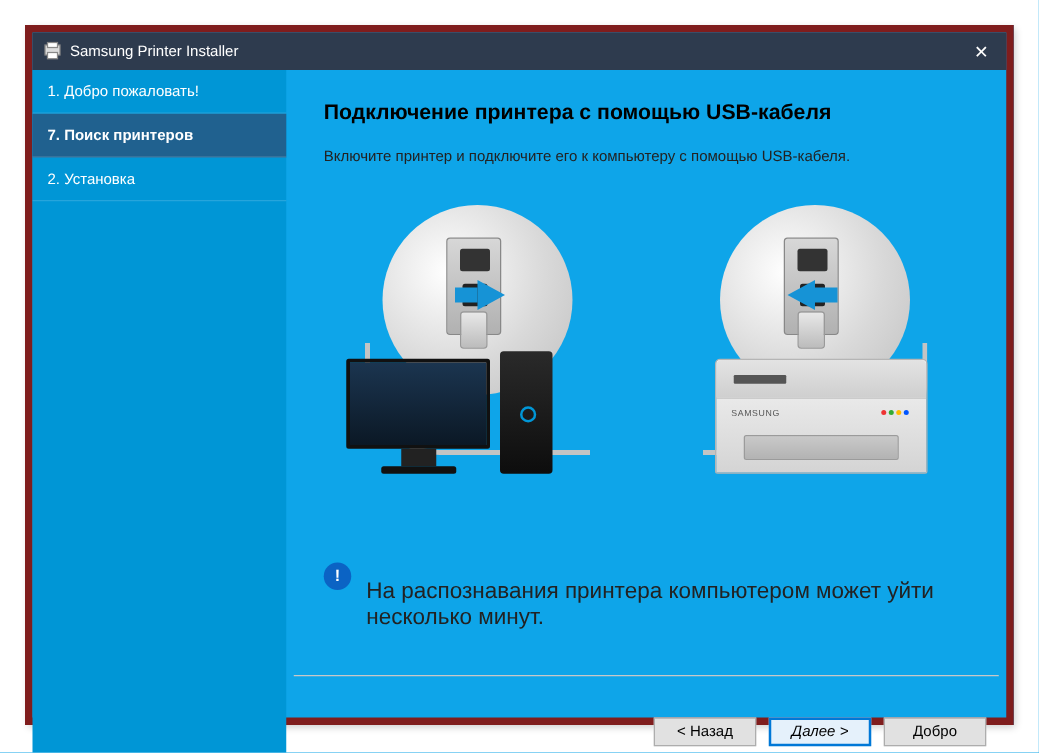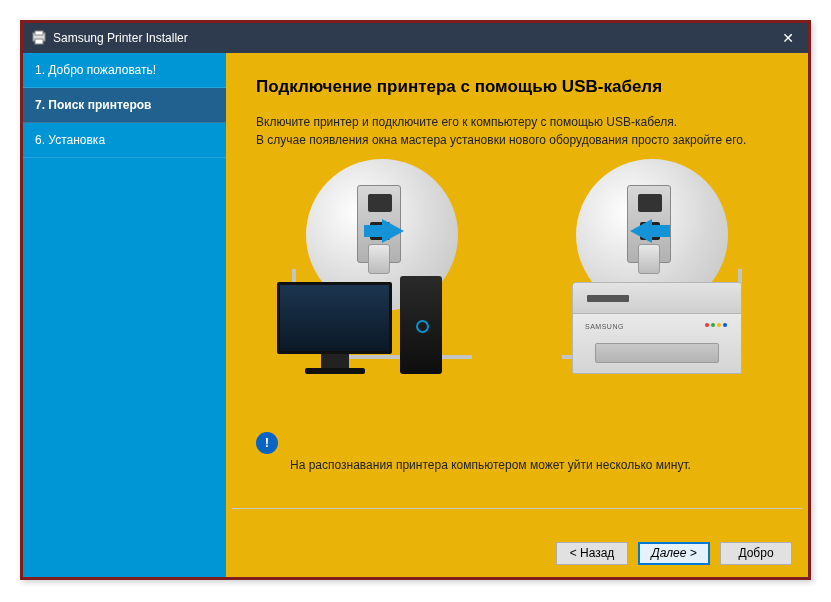"Samsung Printer Installer" .window { background: #eab308 -> #0ea5e9; border: 3px solid #7f1d1d -> 6px solid #7f1d1d }
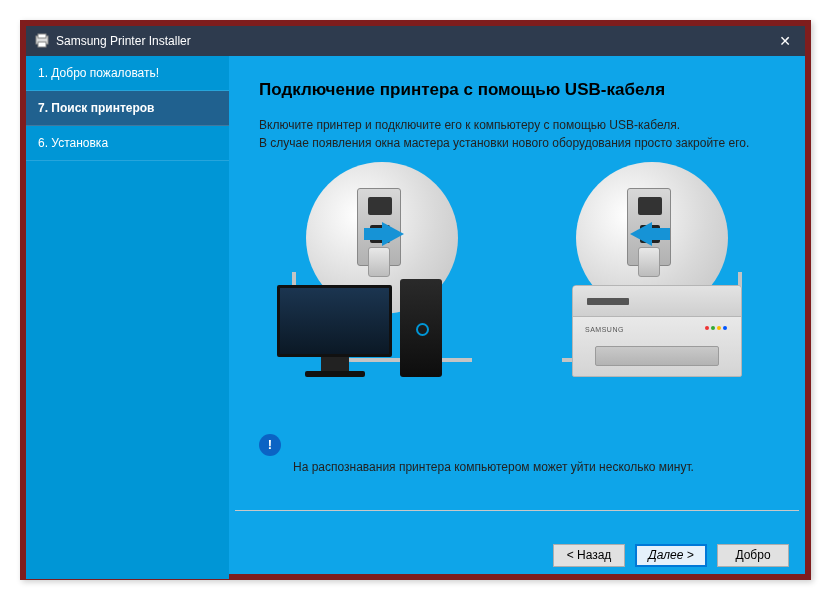"Включите принтер и подключите его" .instr { margin-bottom: none -> 20px }
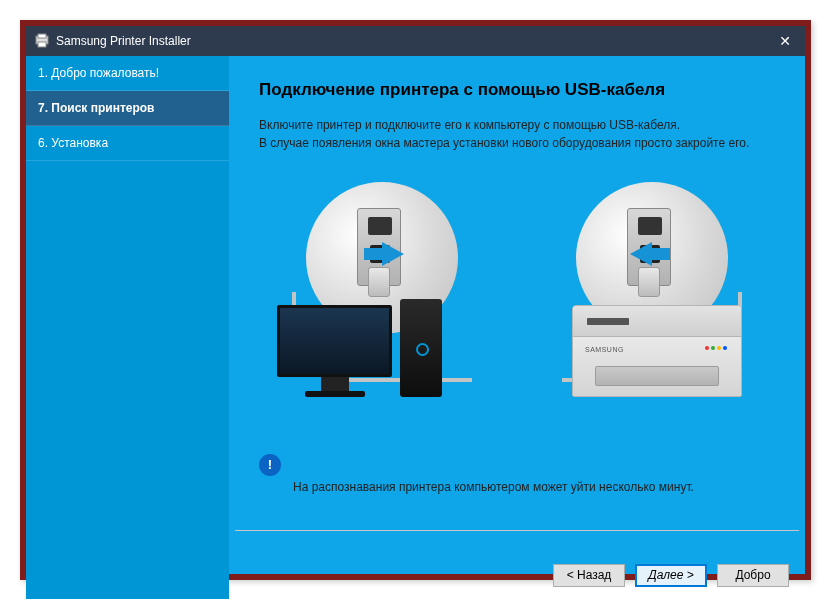"6. Установка" span { text: 6 -> 2 }
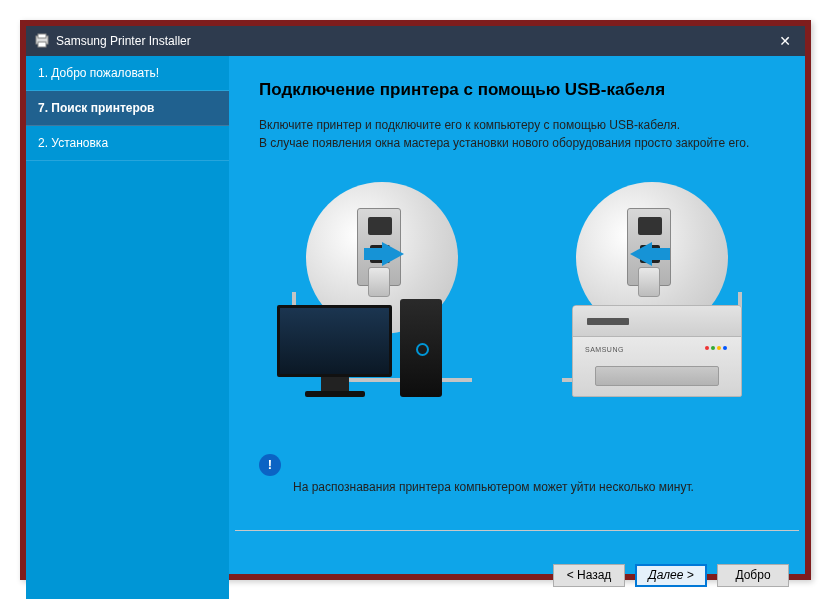"В случае появления окна мастера" div { html: <div>В случае появления окна мастера установки нового оборудования просто закройте его.</div> -> none }
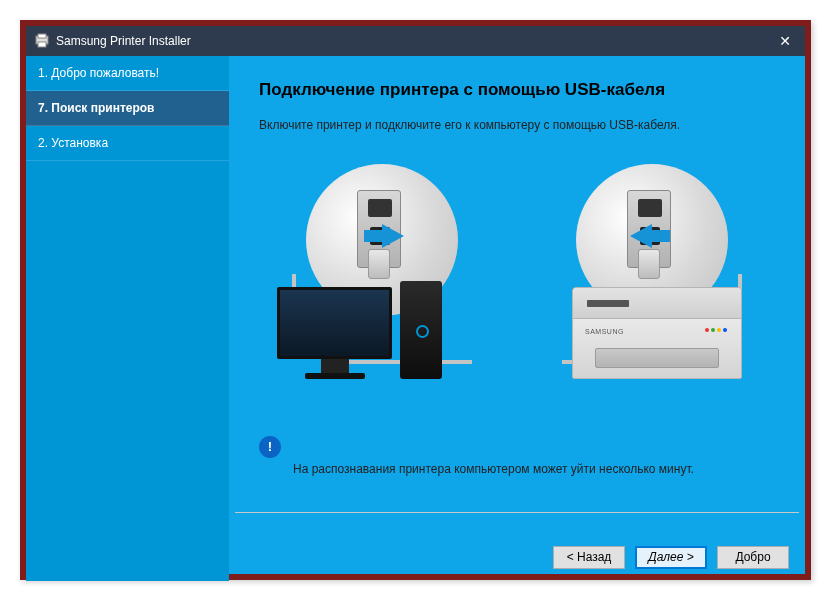"На распознавания принтера компьютером" .note-text { font-size: 12px -> 18px }
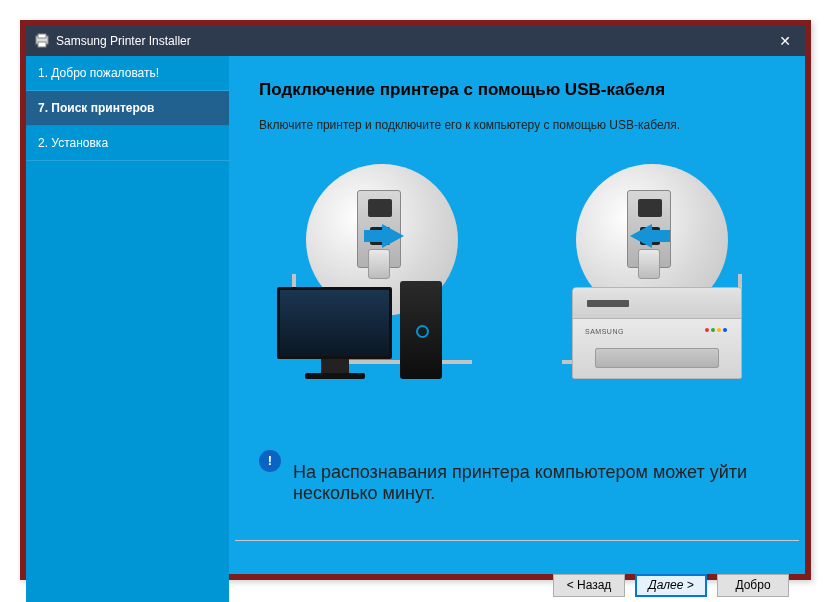"< Назад" button.wbtn { width: 72px -> 82px }
